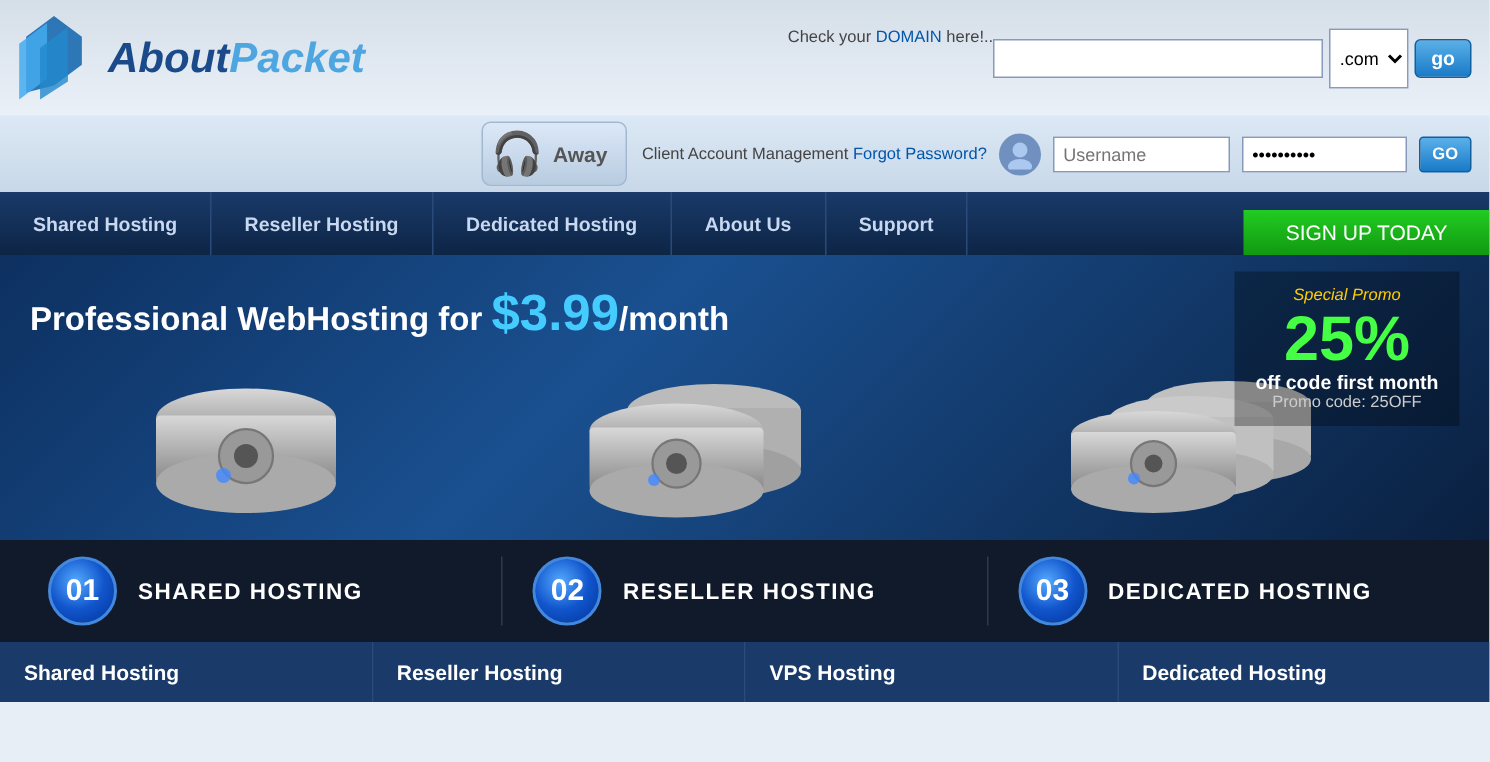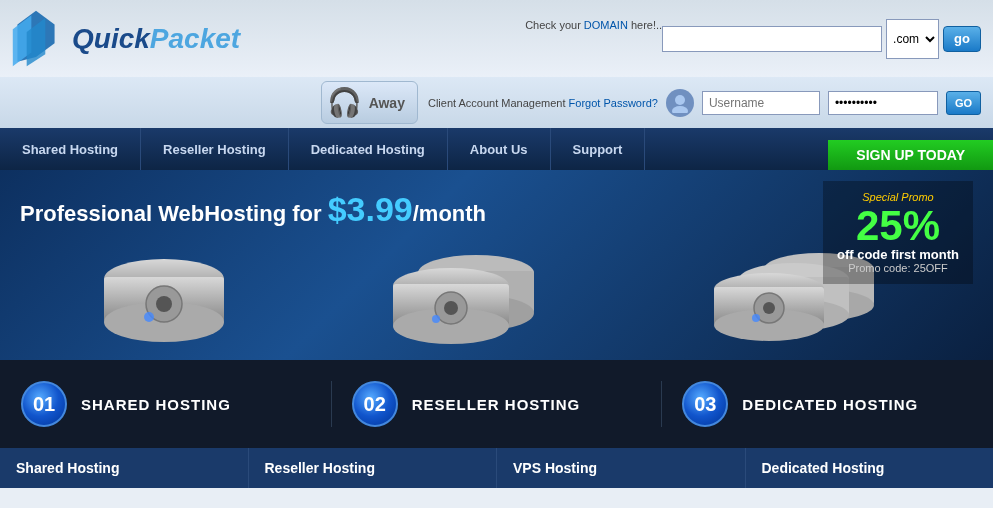"Quick" span { text: Quick -> About }
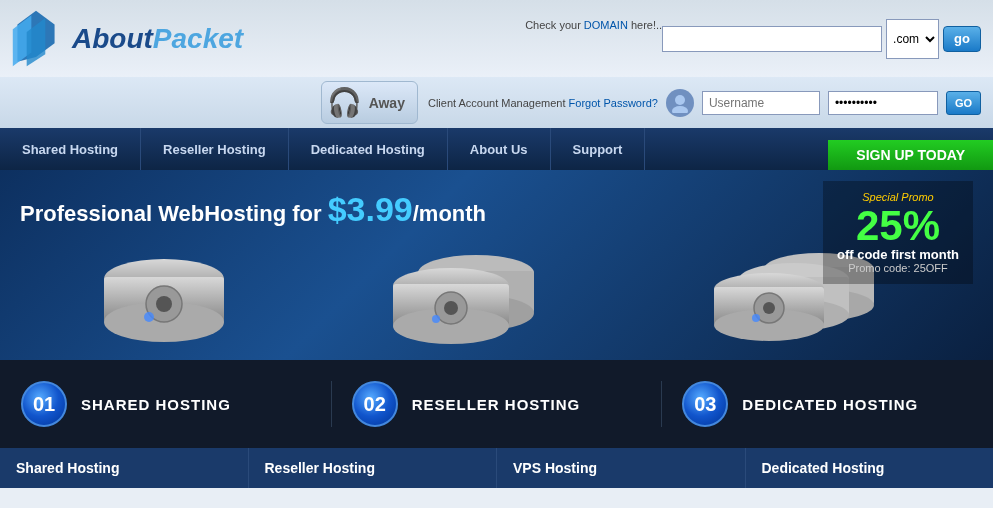"SIGN UP TODAY" .nav-signup { font-weight: bold -> normal }
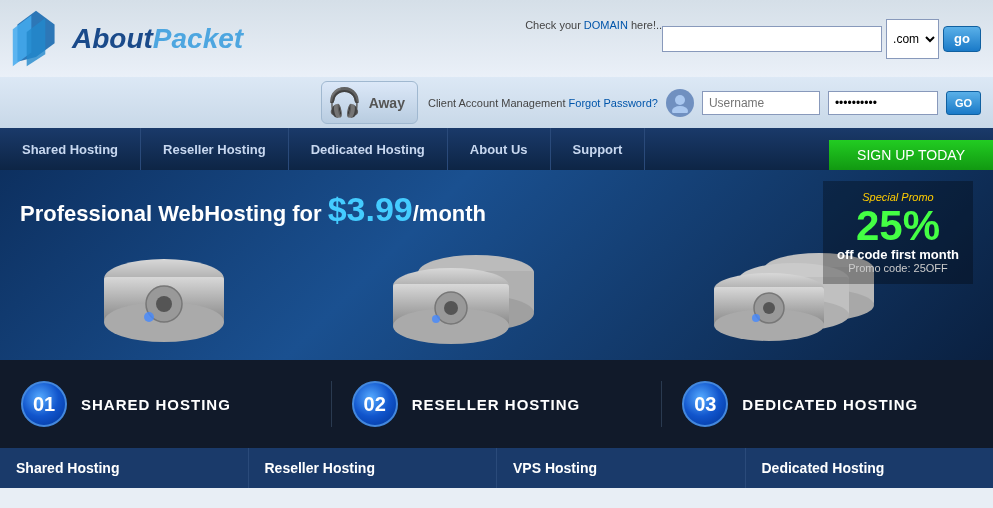"01" .hosting-bar { height: 88px -> 68px; padding: 1px -> 12px }
